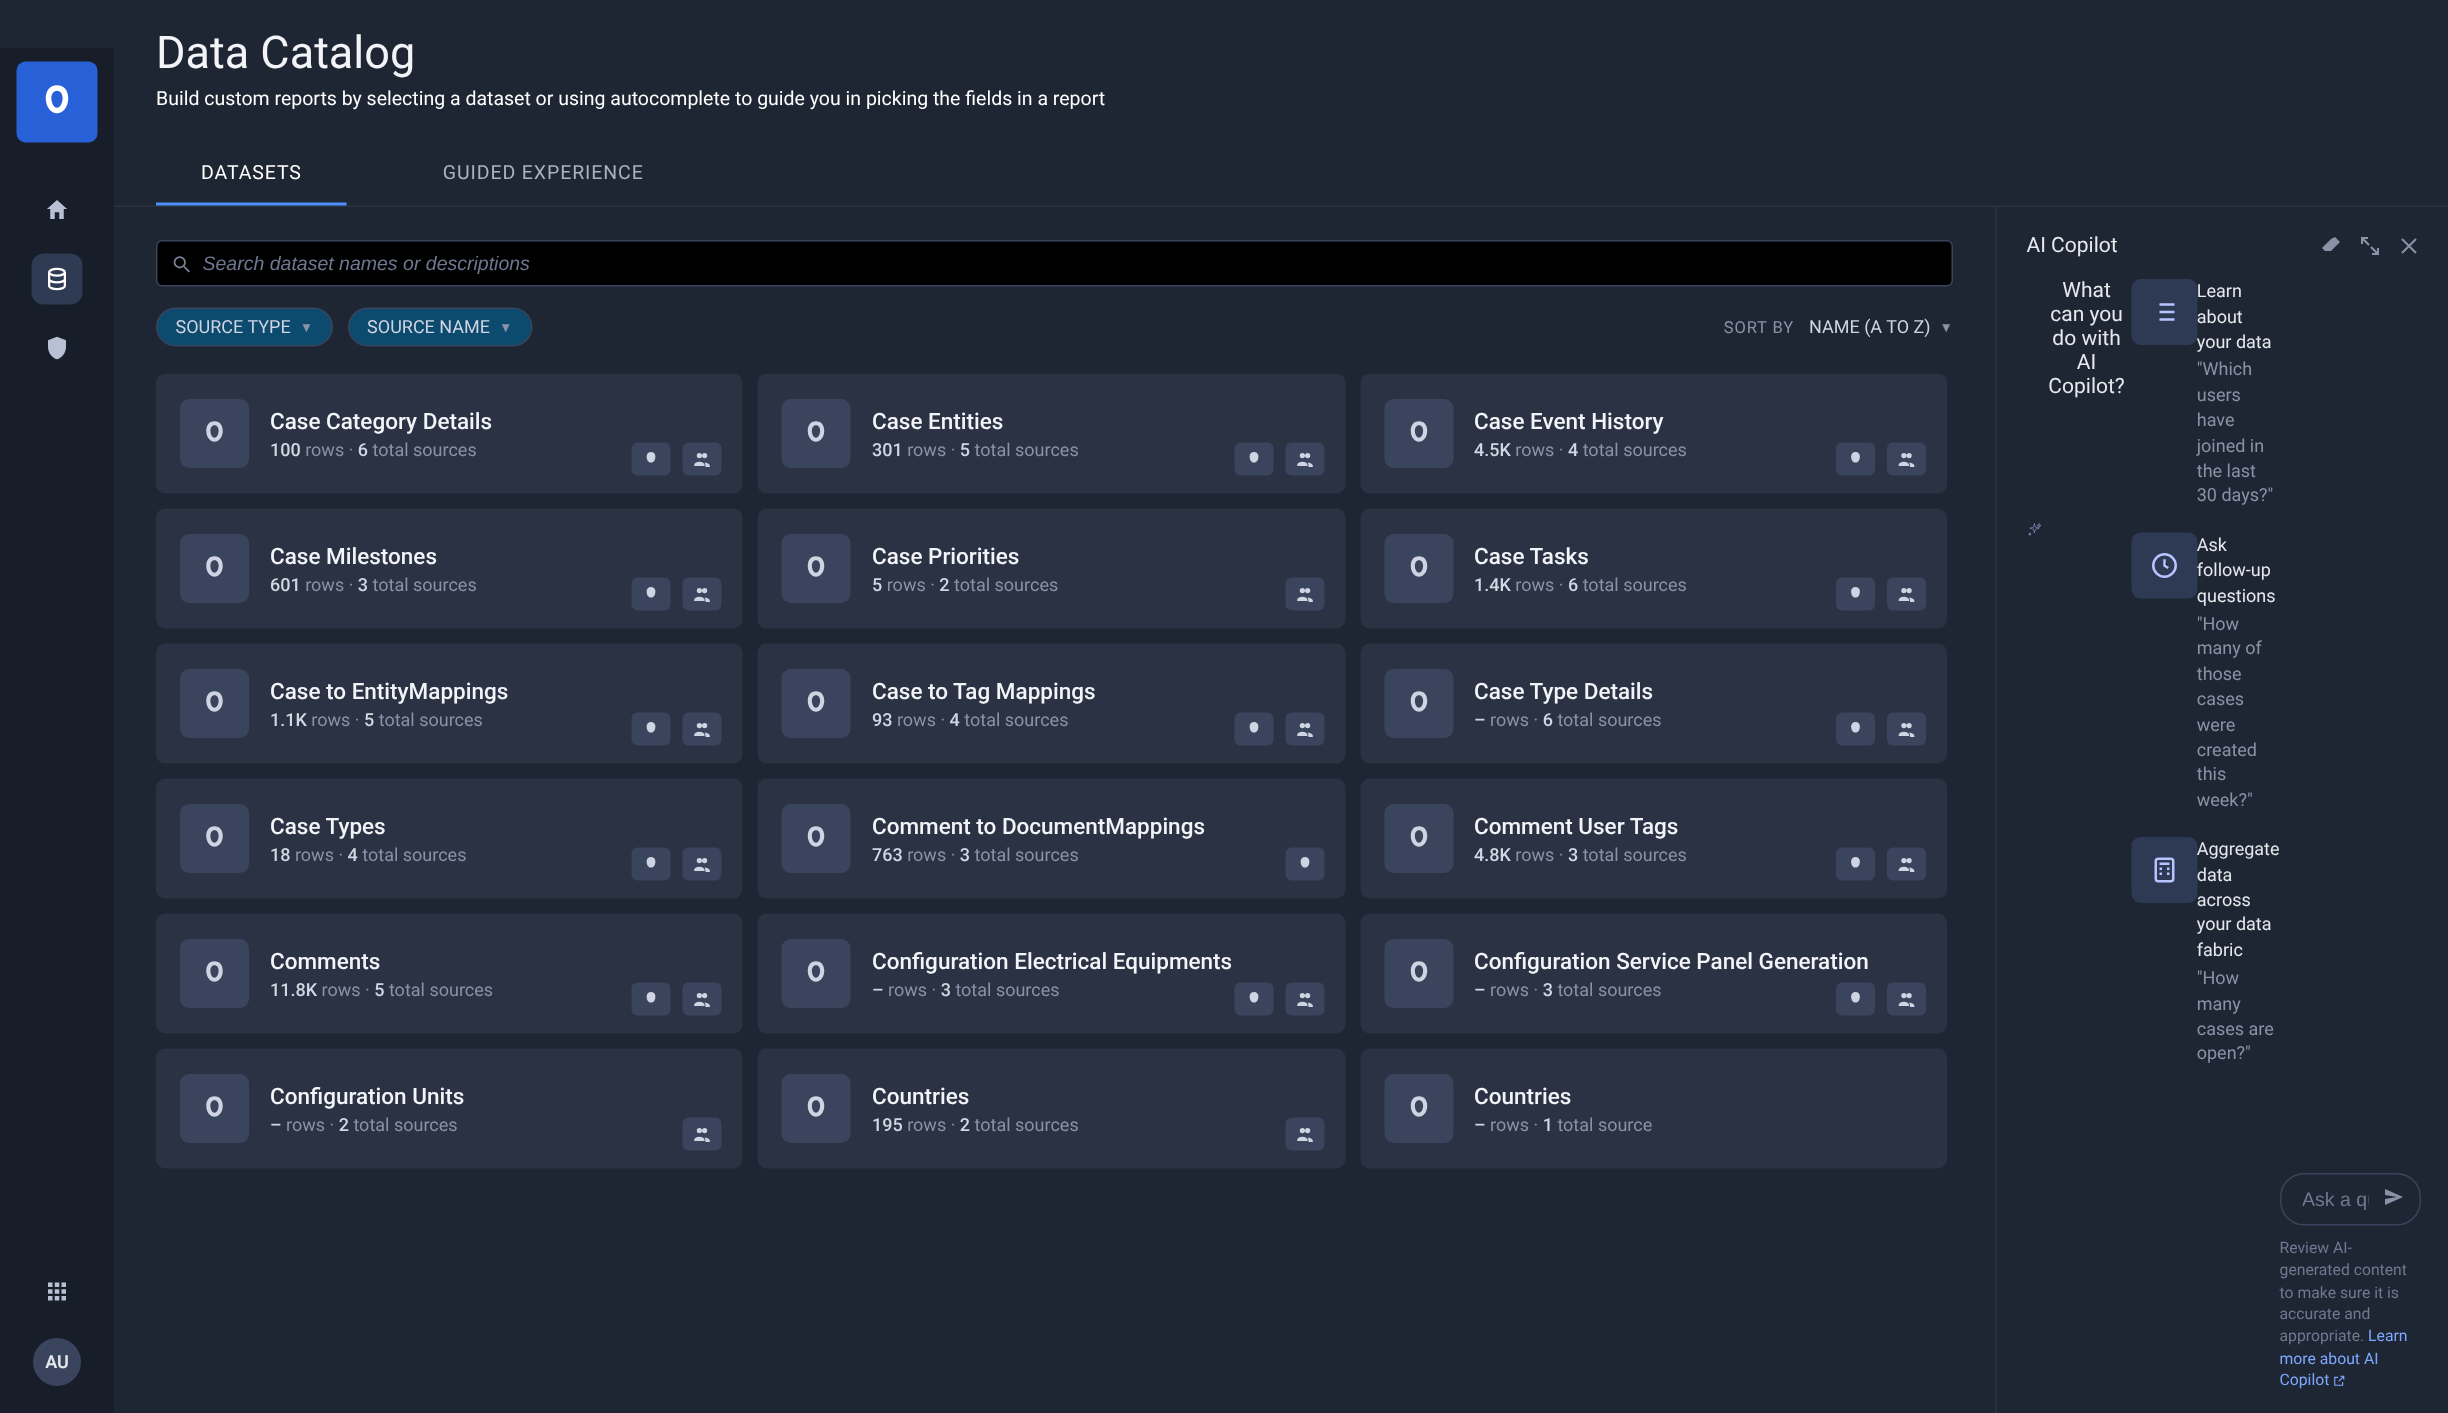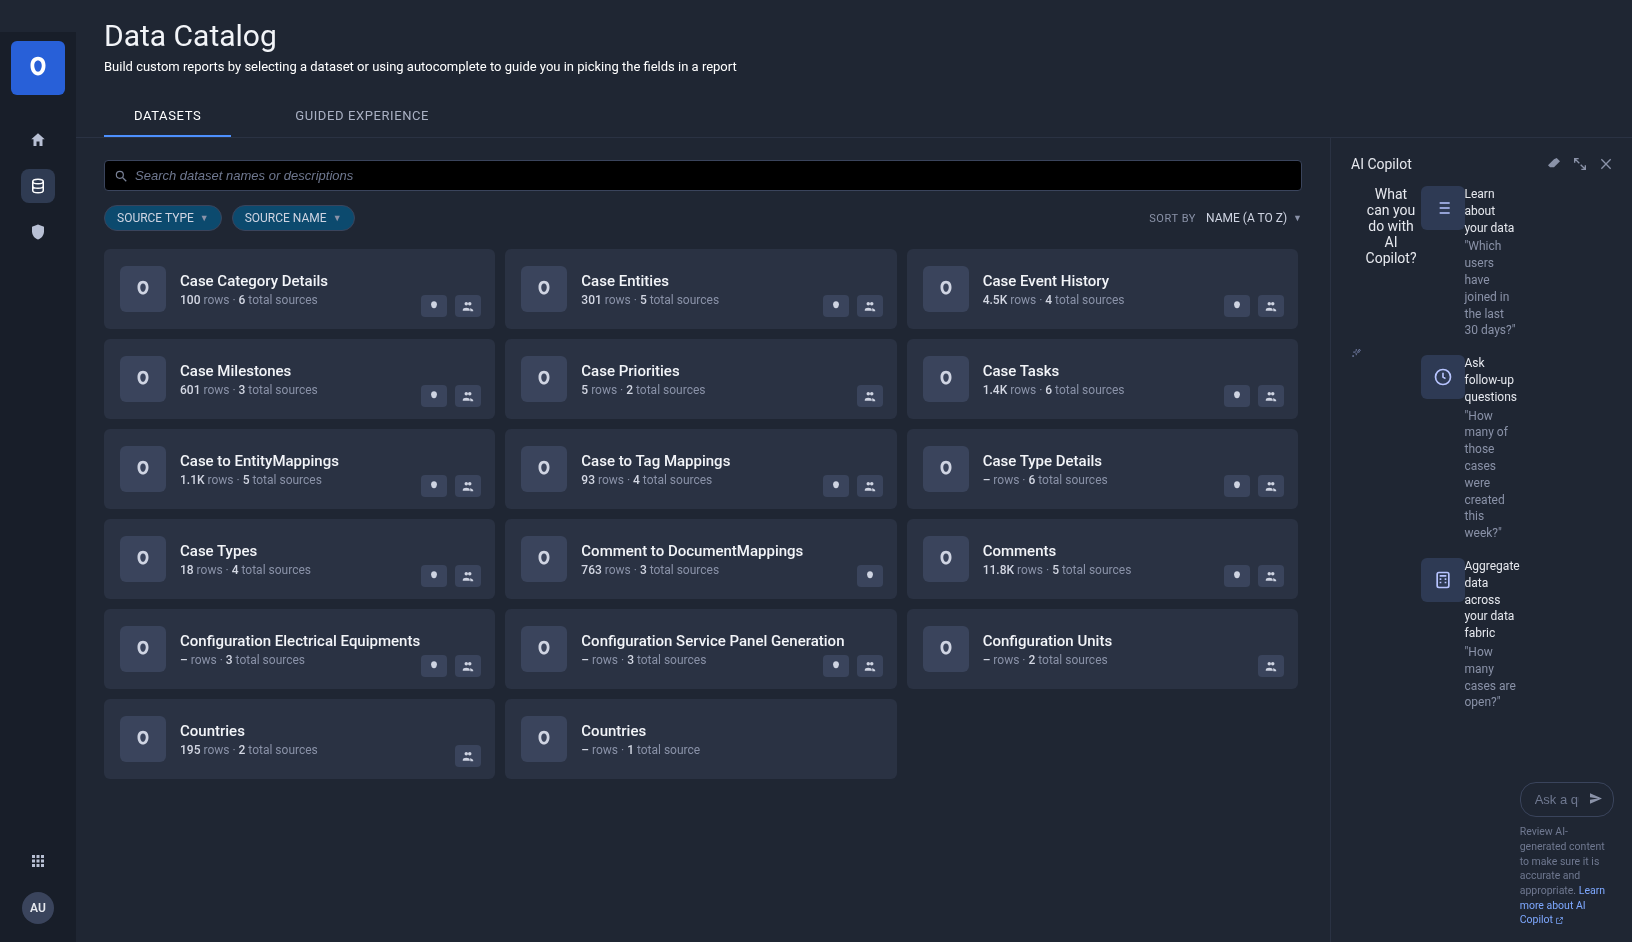"Comment User Tags" div.card { html: none -> <div> <div> <svg> <path></path> </svg> </div> <div> <div>Comment User Tags</div> <div><span>4.8K</span> rows · <span>3</span> total sources</div> </div> <div> <div> <svg> <path></path> </svg> </div> <div> <svg> <path></path> </svg> </div> </div> </div> }
